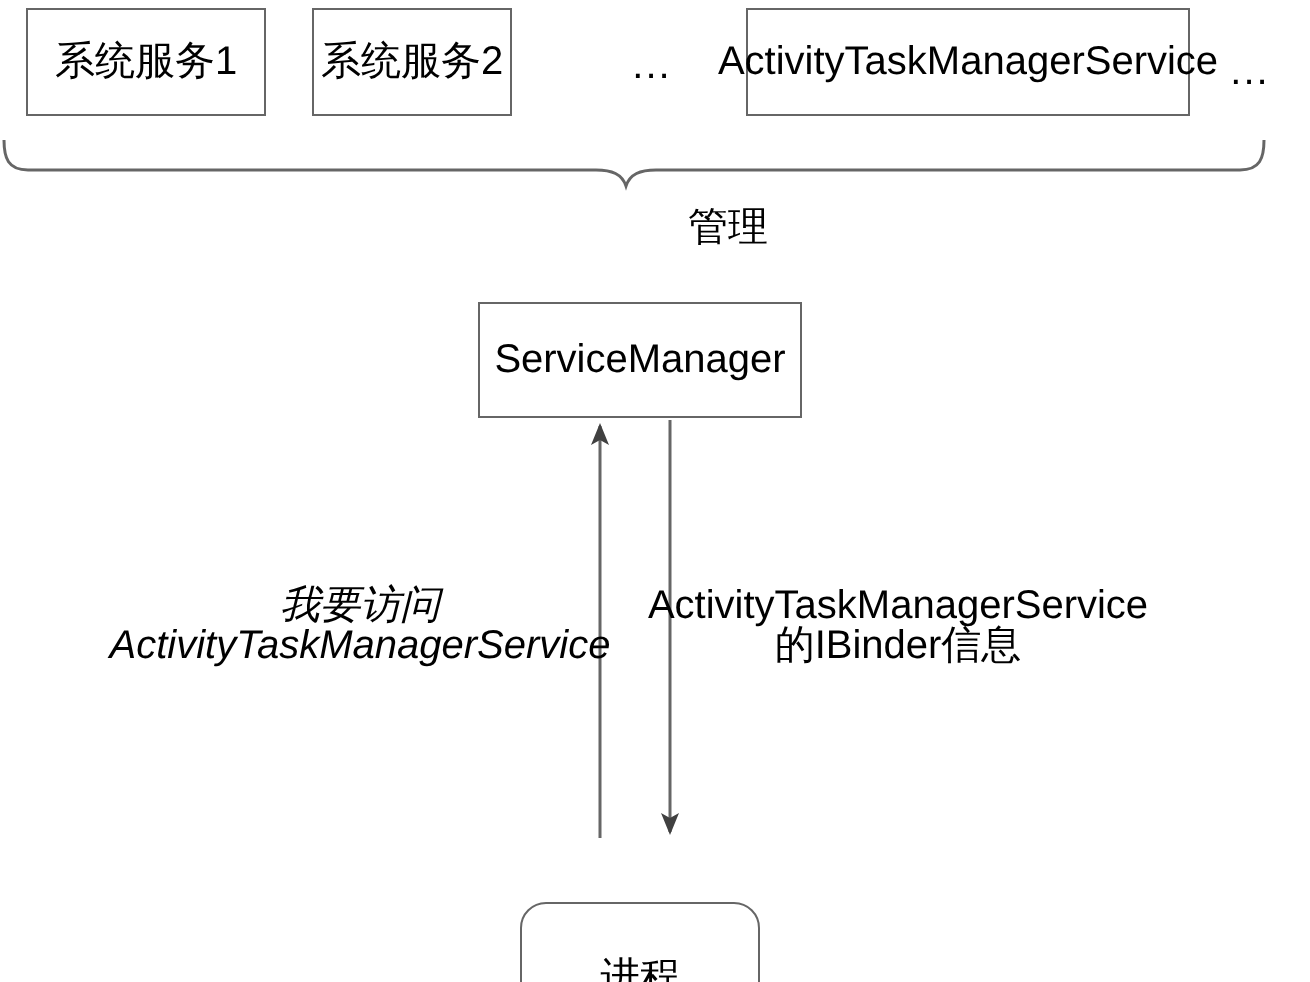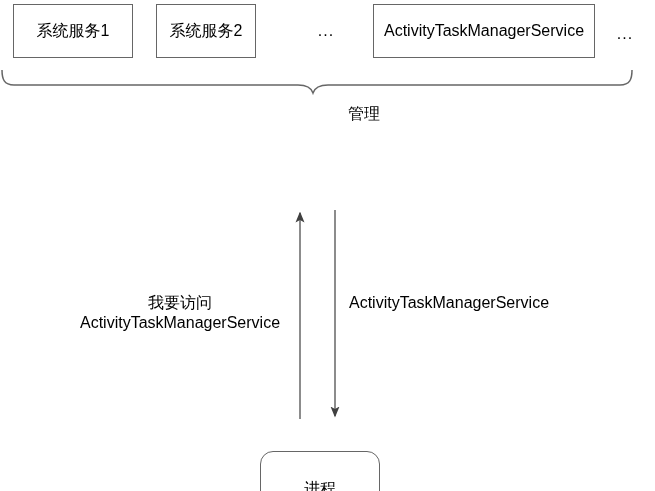"系统服务1" .canvas { font-size: 16px -> 20px }
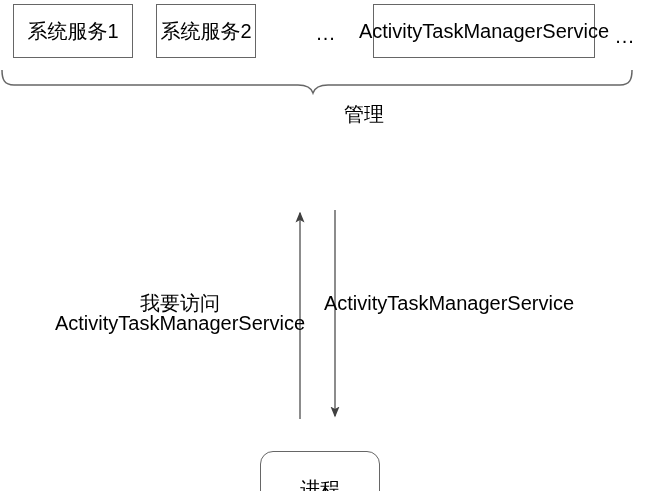"ServiceManager" div.node { html: none -> <div> <span>ServiceManager</span> </div> }
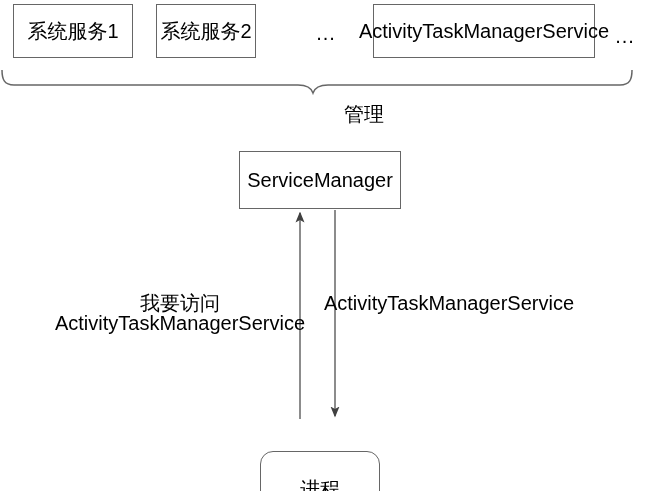"我要访问" div.floating-label { font-style: none -> italic }
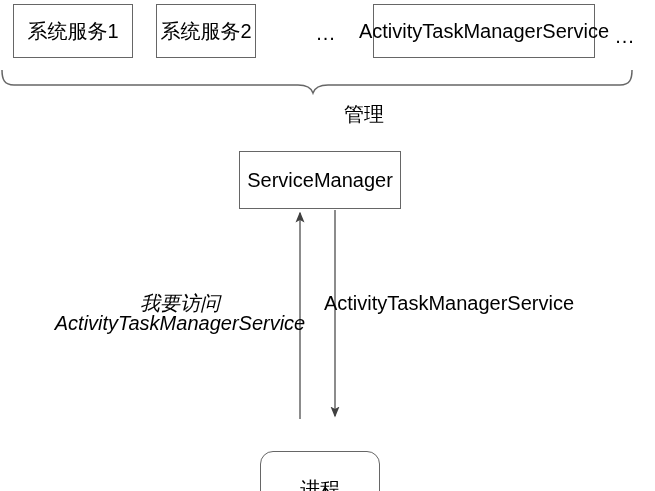"的IBinder信息" div { html: none -> <div>的IBinder信息</div> }
